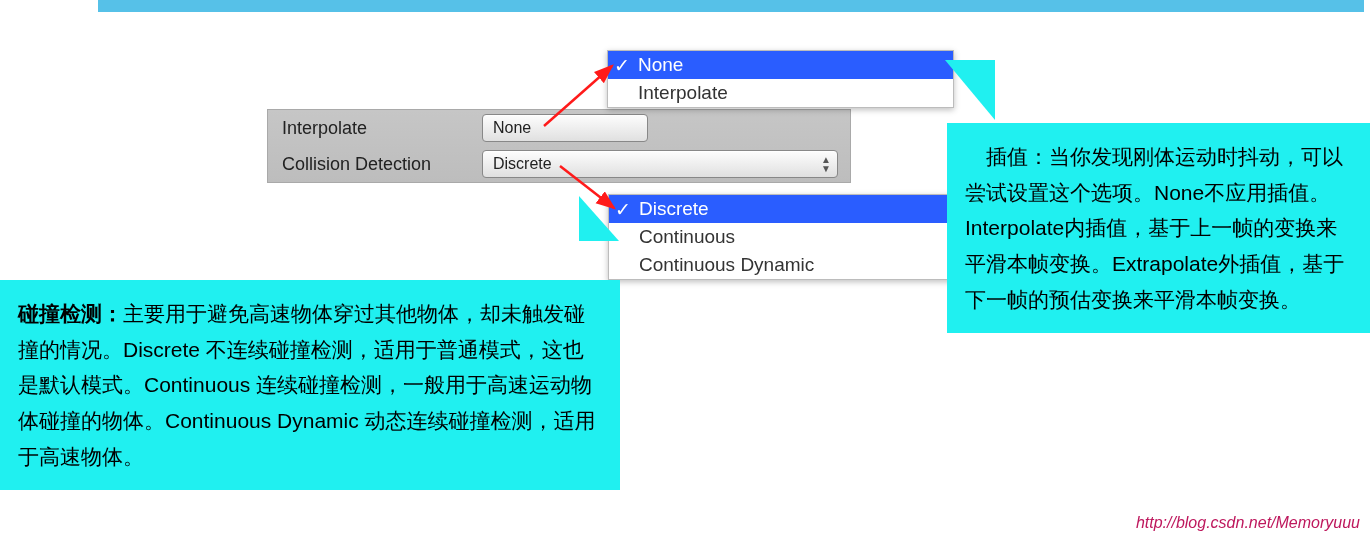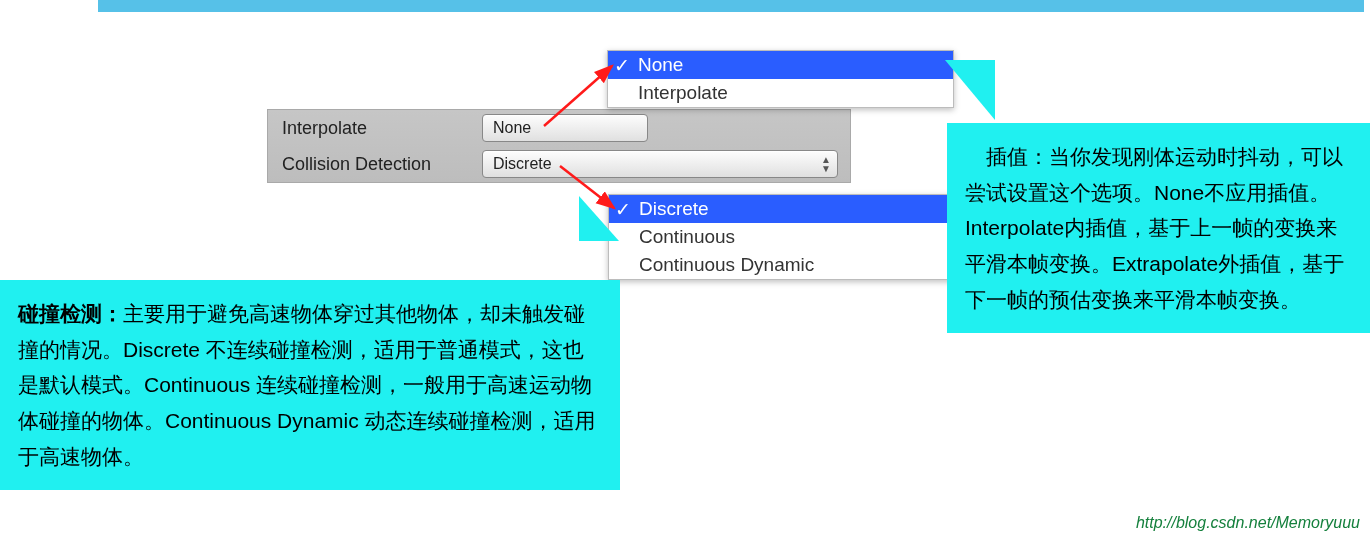"http://blog.csdn.net/Memoryuuu" .watermark { color: #15803d -> #be185d }
